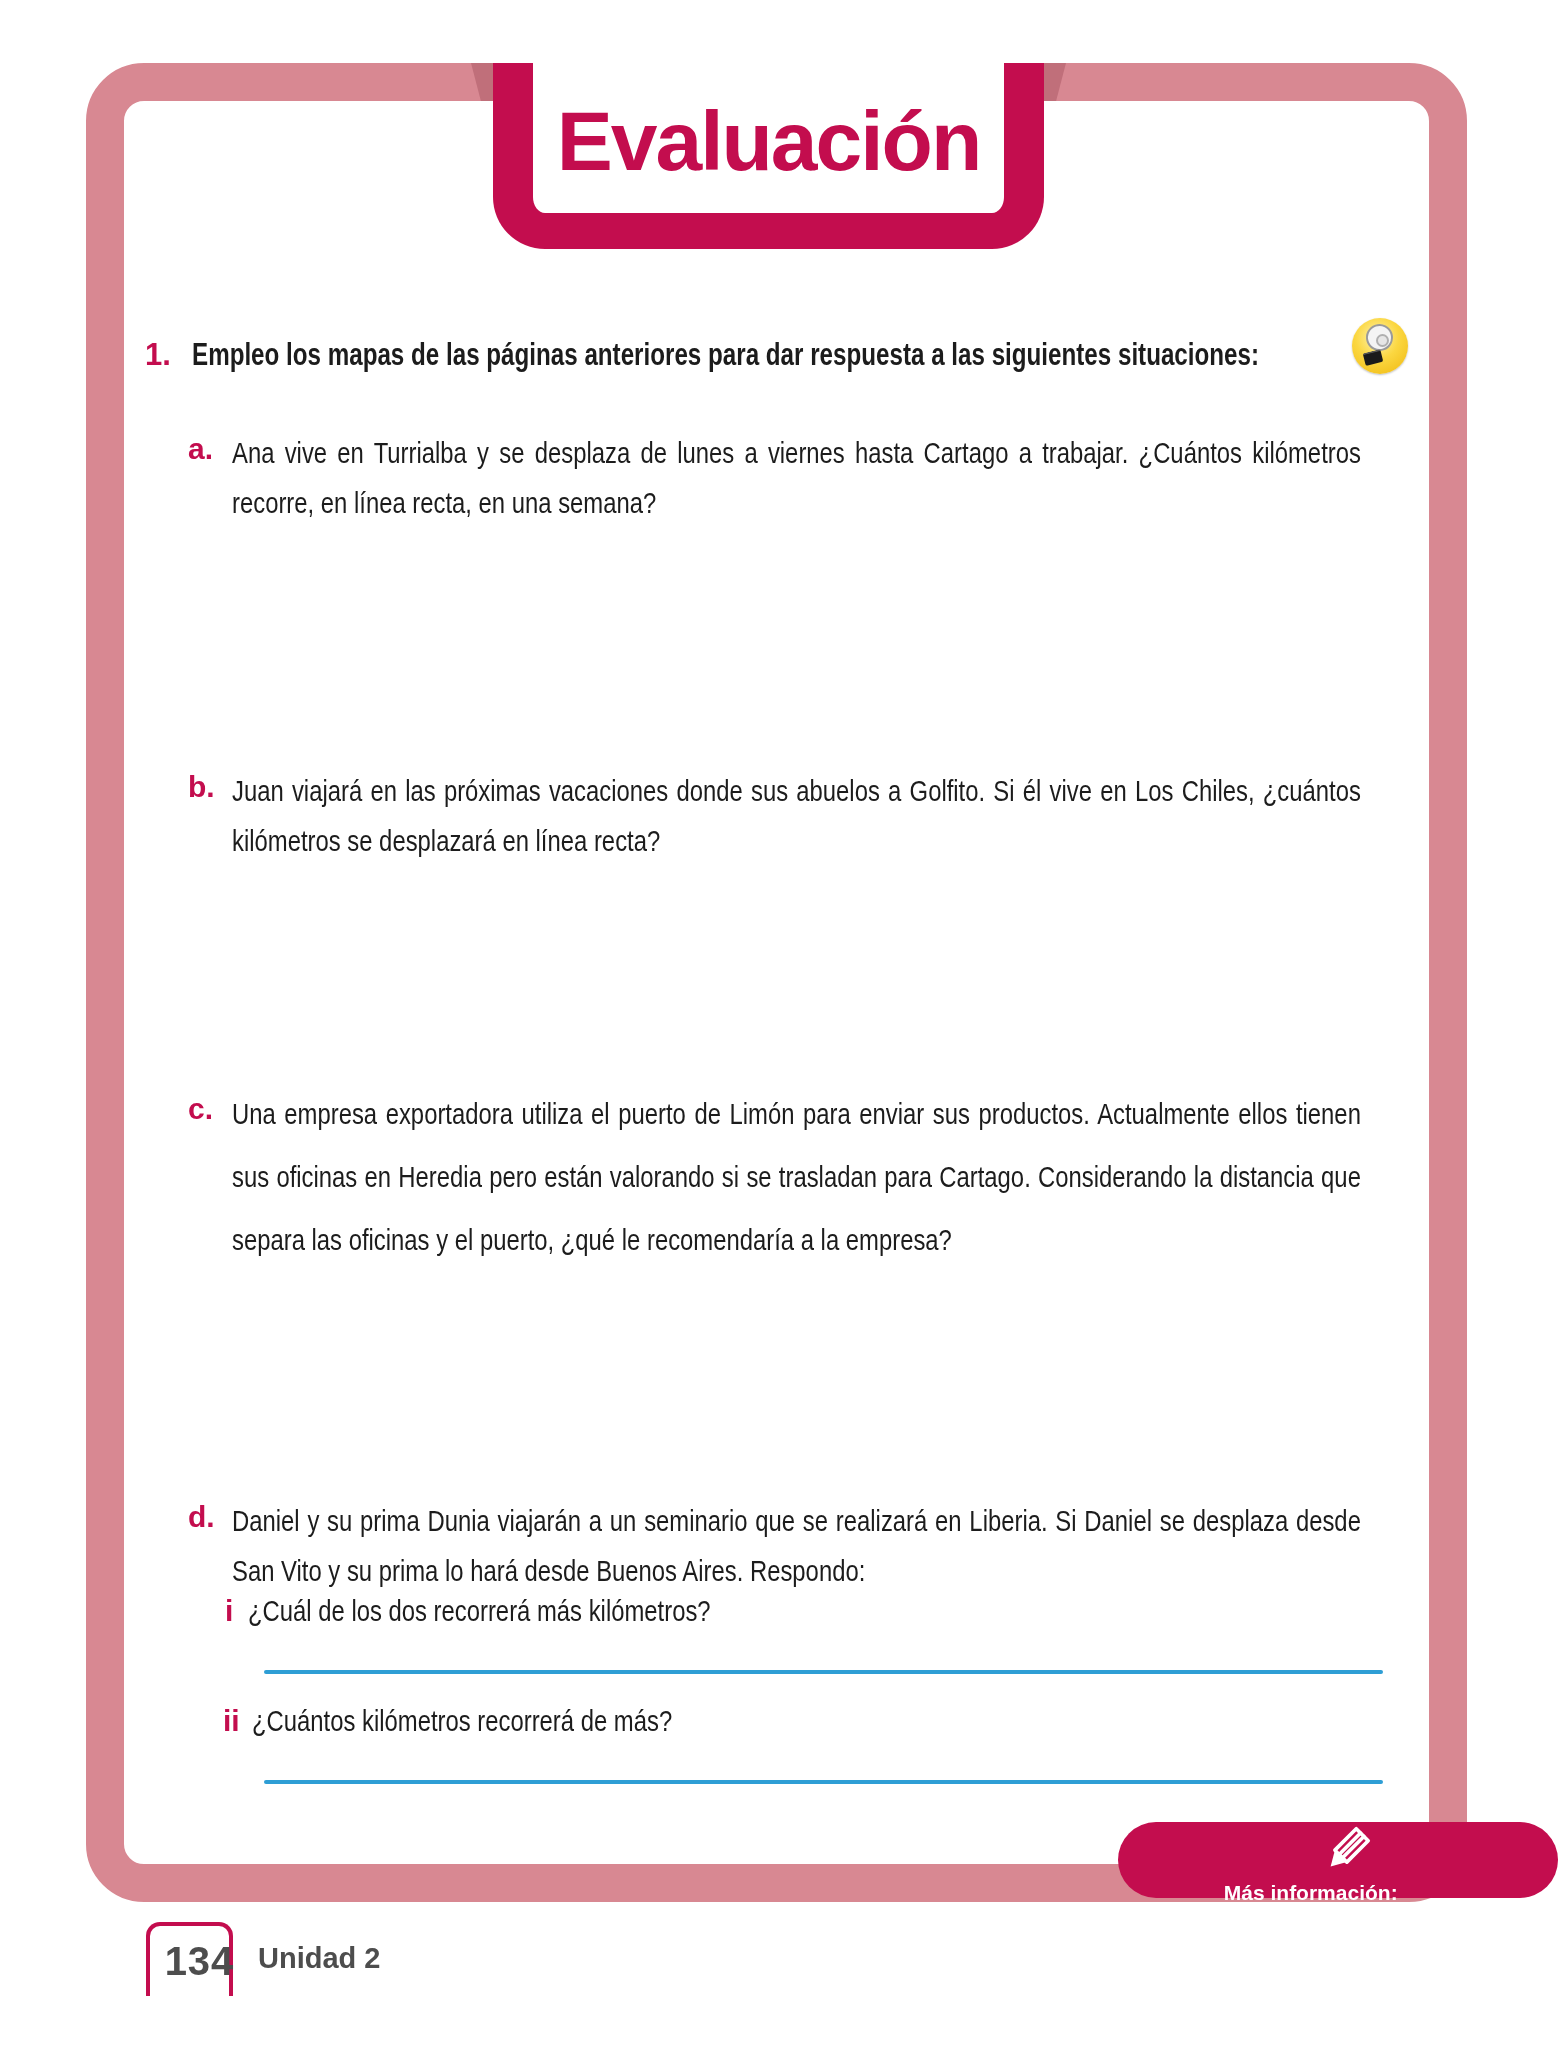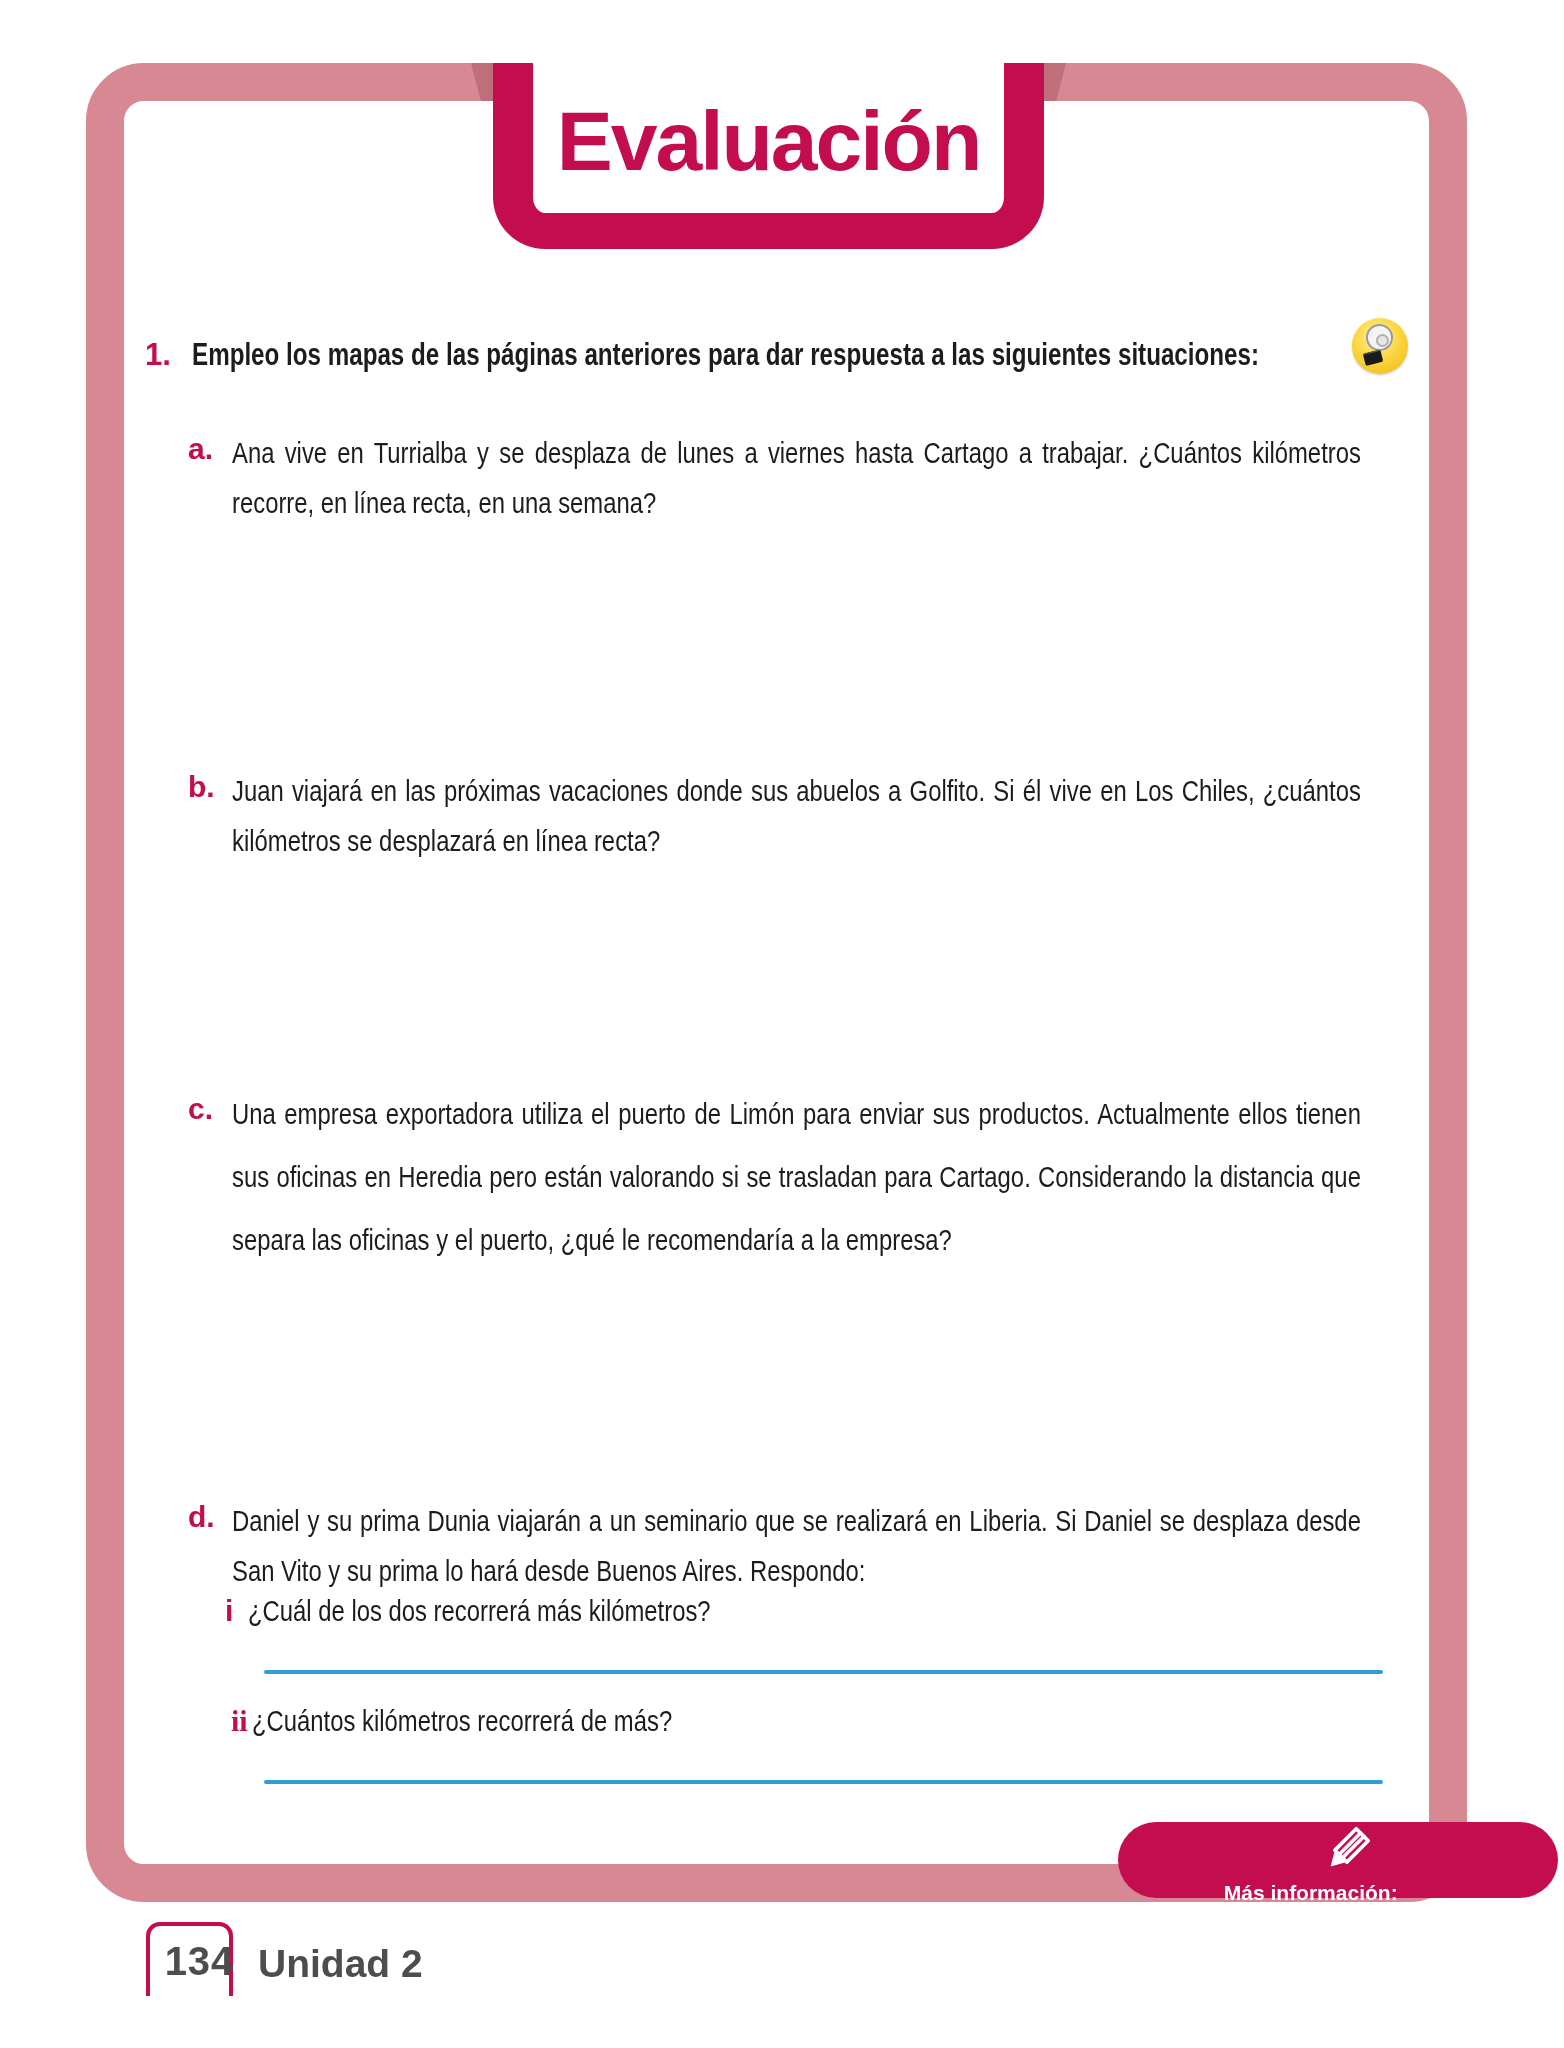"ii" div.abs { font-family: Liberation Serif, serif -> none; left: 231px -> 223px }
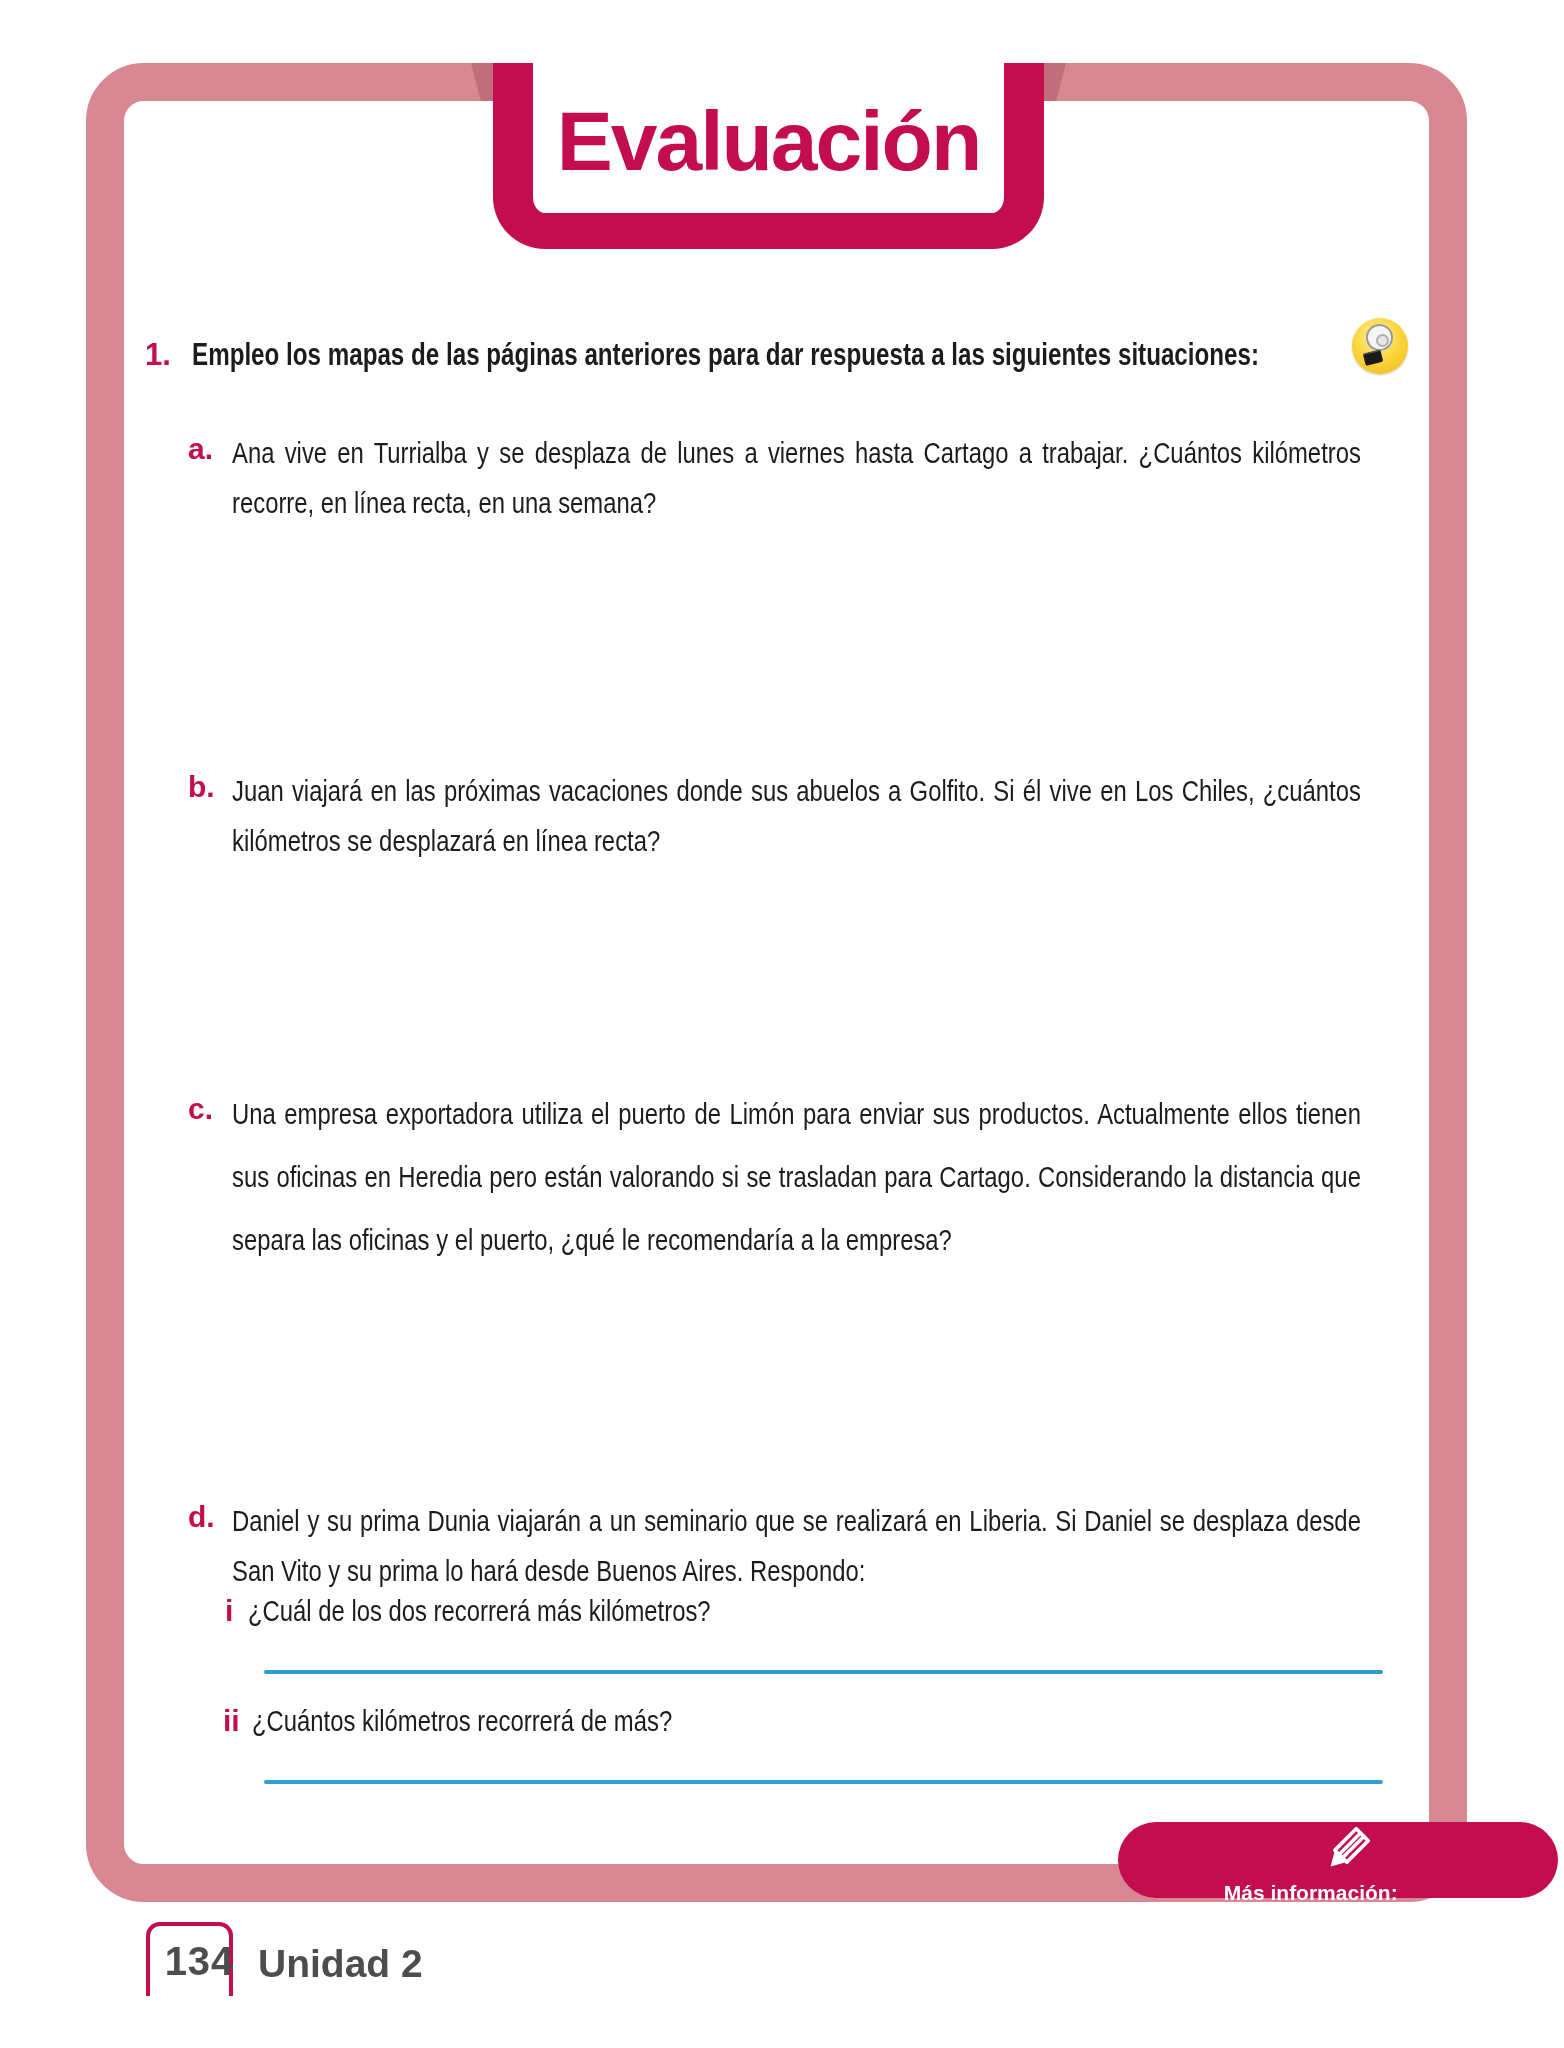"Unidad 2" .unit-label { font-size: 39px -> 29px }
